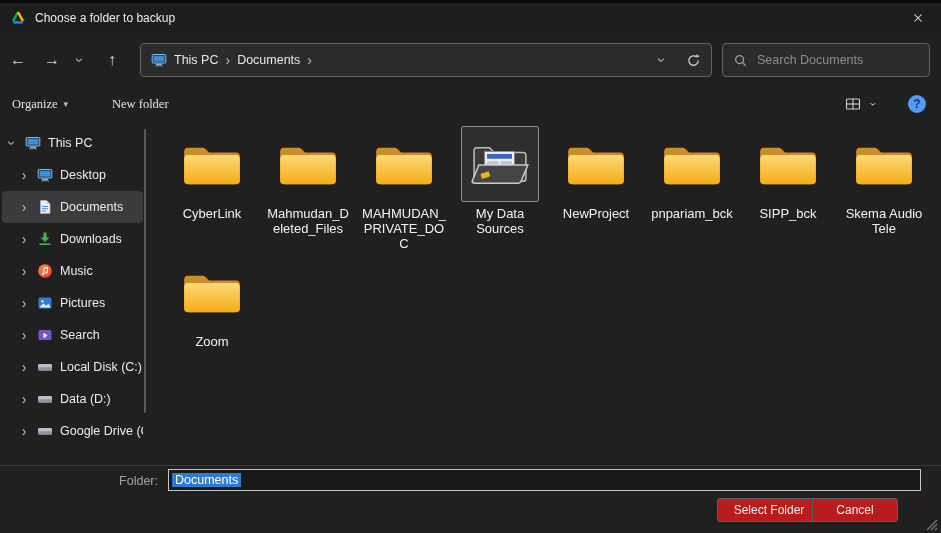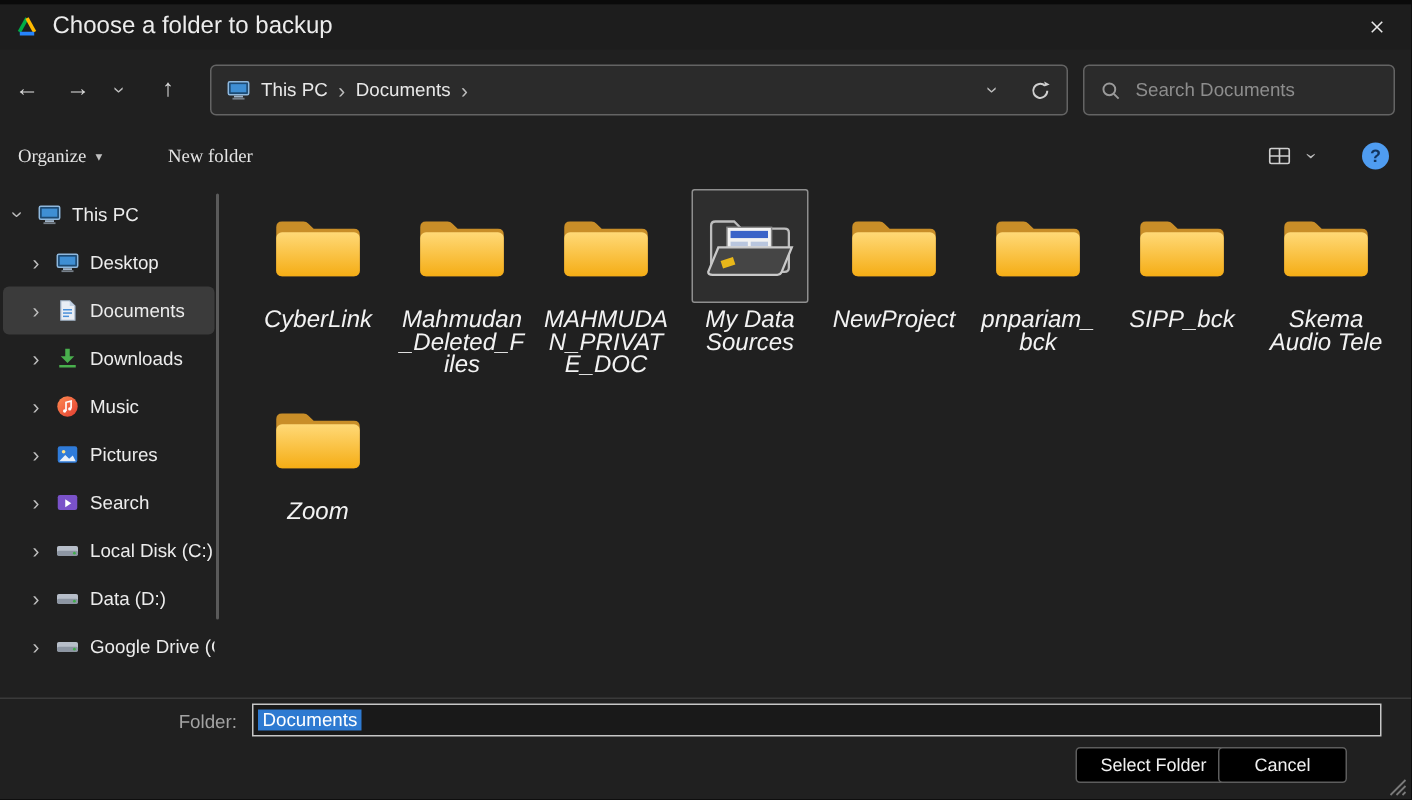"Choose a folder to backup" .title { font-size: 16px -> 12px }
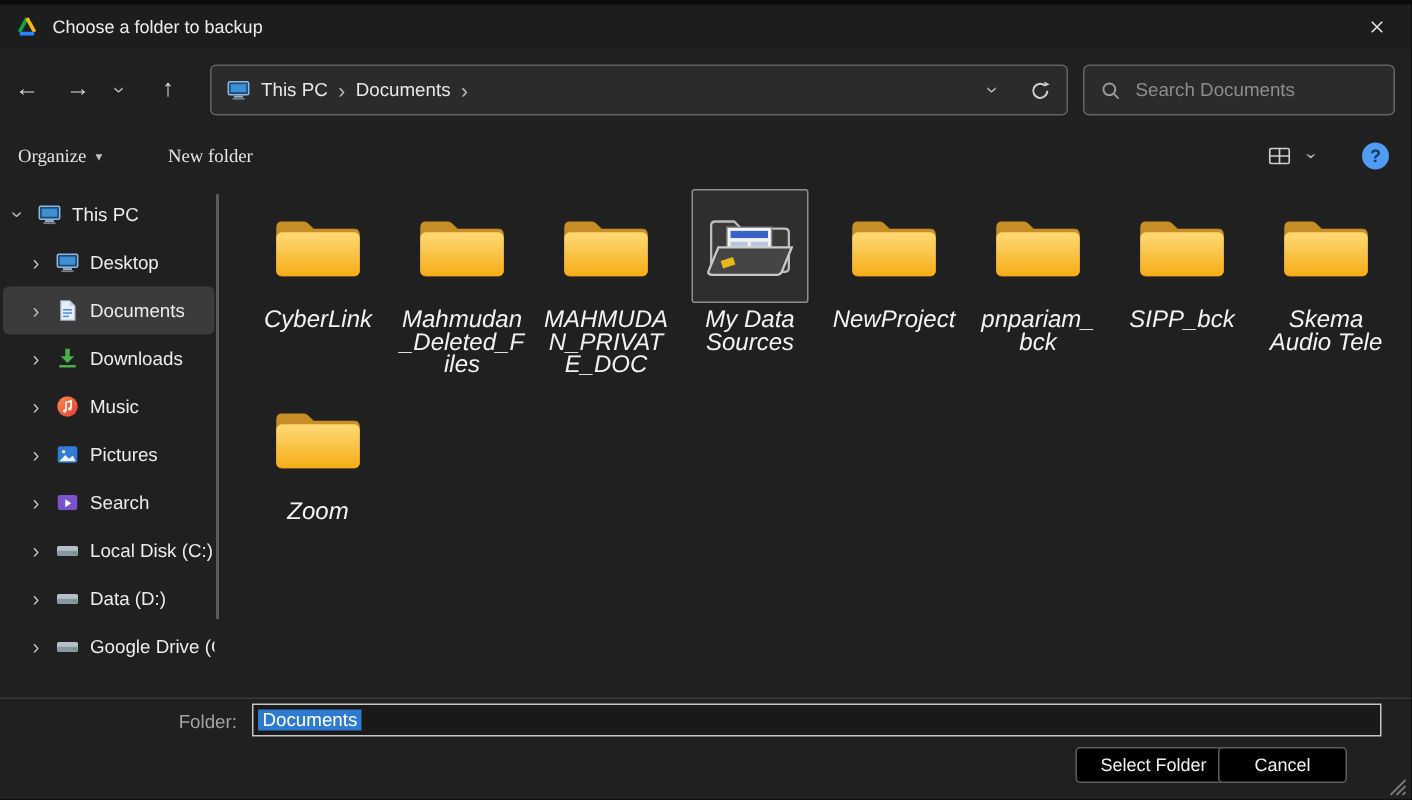"CyberLink" .tile-label { font-size: 16px -> 13px; font-style: italic -> none }
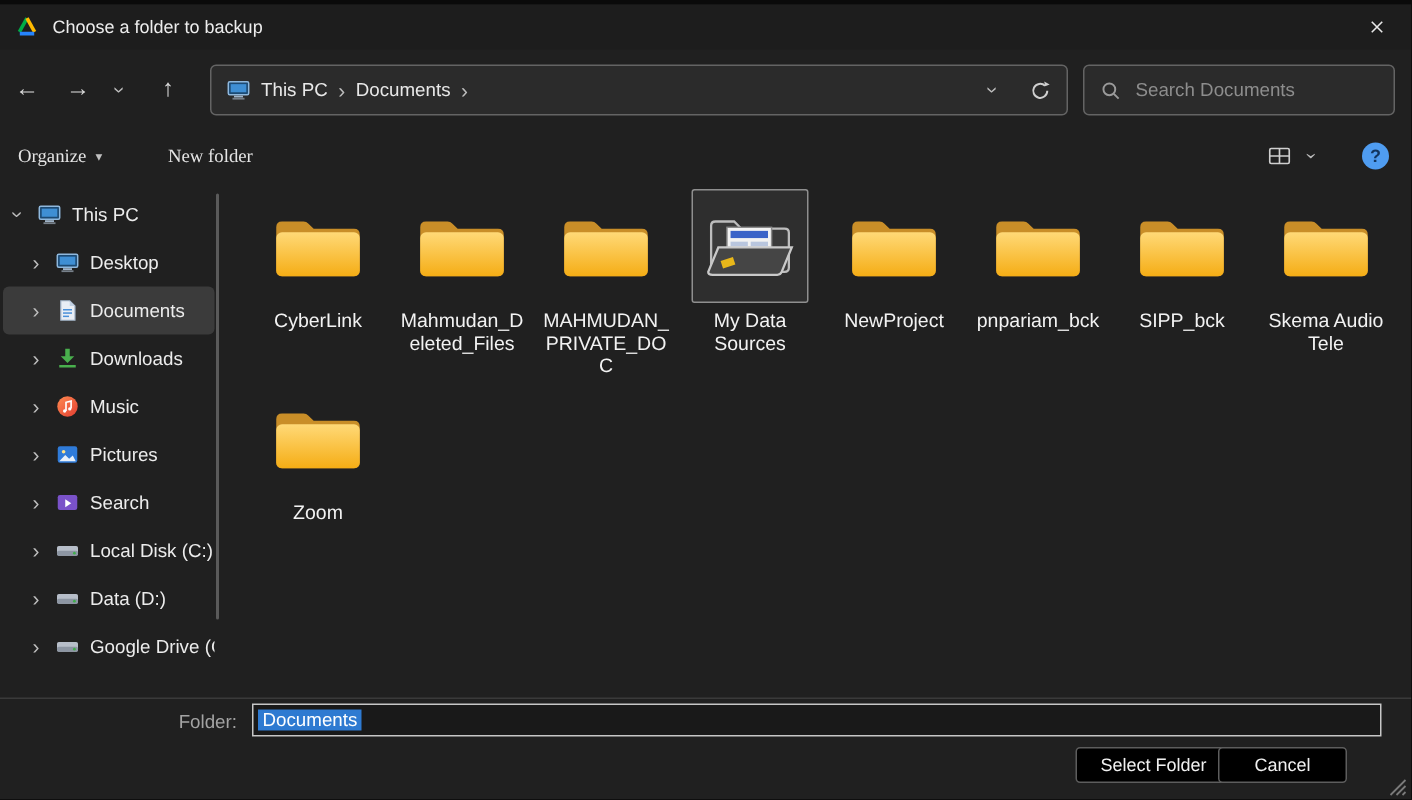"Select Folder" .btn { background: #000000 -> #b91c1c }
